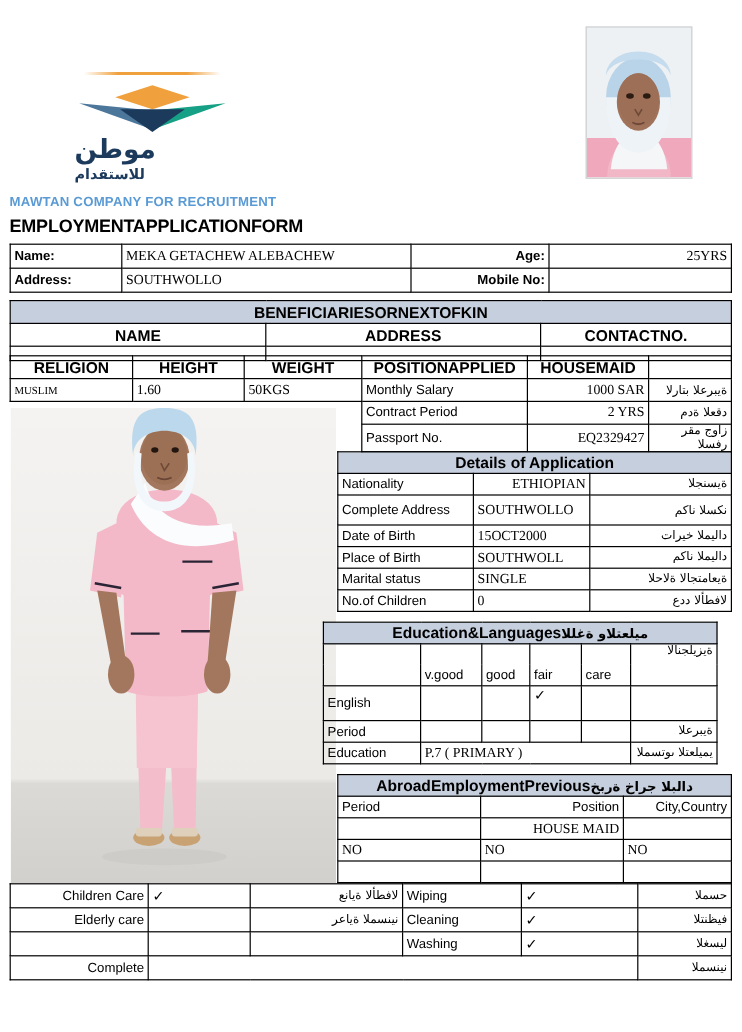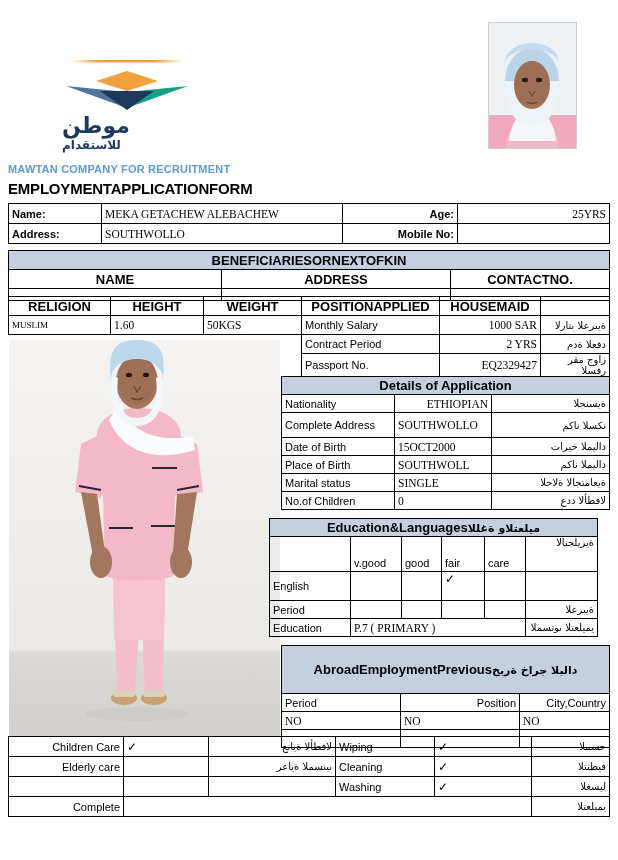"AbroadEmploymentPreviousخبرة خارج البلاد" td.hdrband { padding: 15px -> 0 }
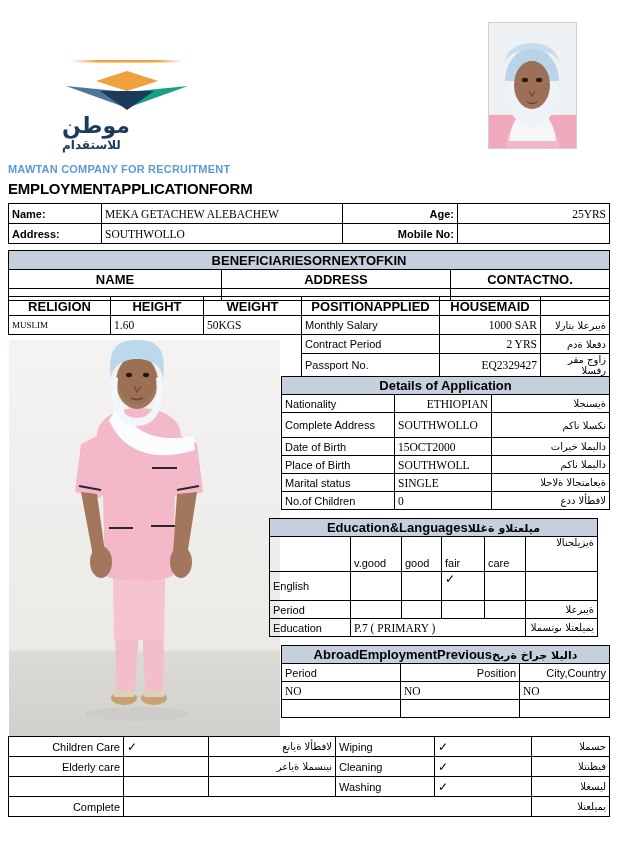"HOUSE MAID" tr { html: none -> <tr> <td></td> <td>HOUSE MAID</td> <td></td> </tr> }
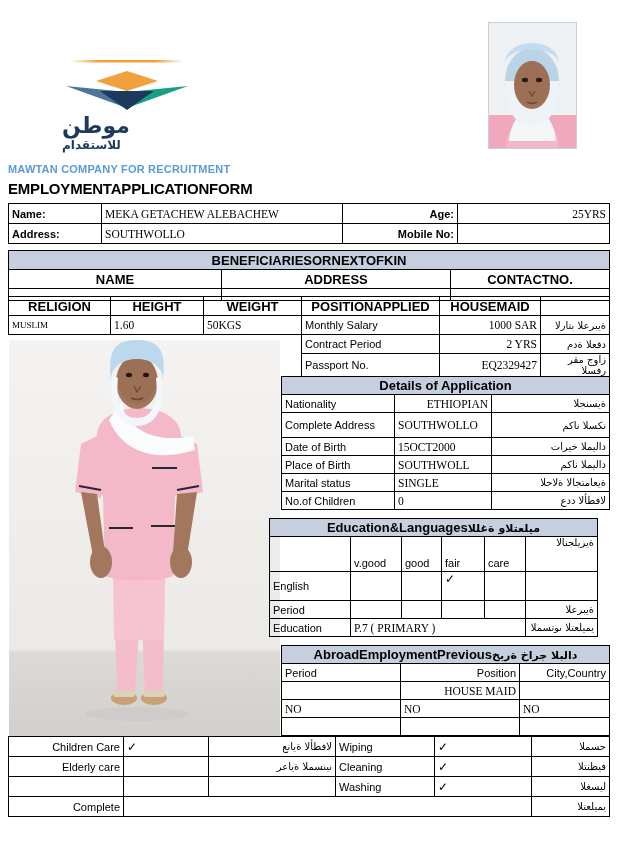"التعليمي" td.ar { text: التعليمي -> المسنين }
